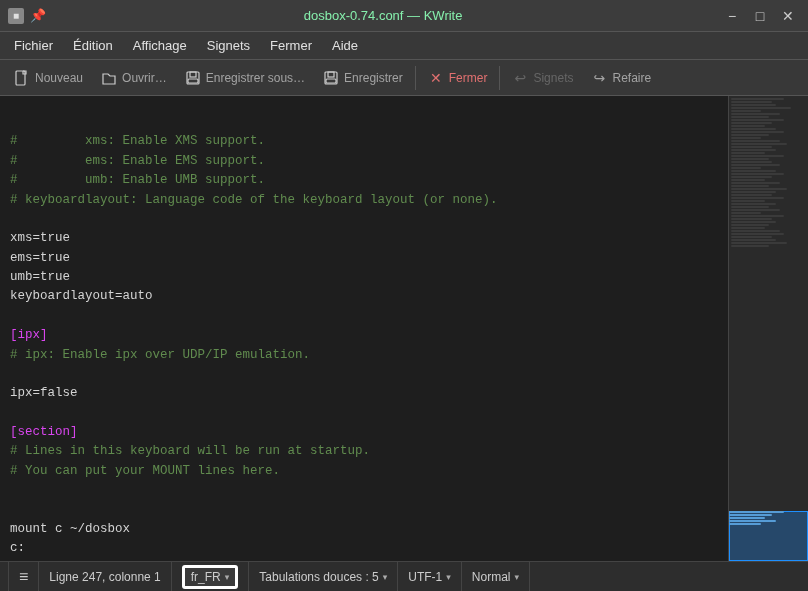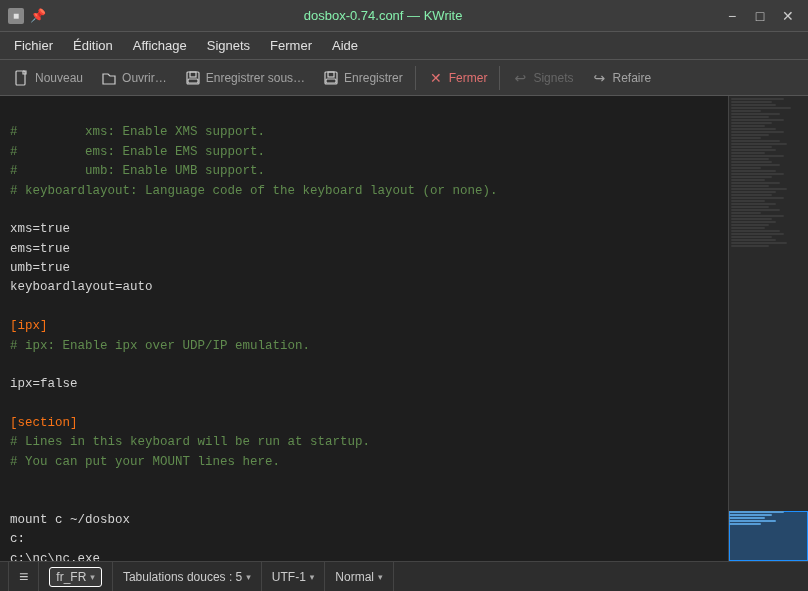"# xms: Enable XMS support." #editor-content { margin-top: none -> 9px }
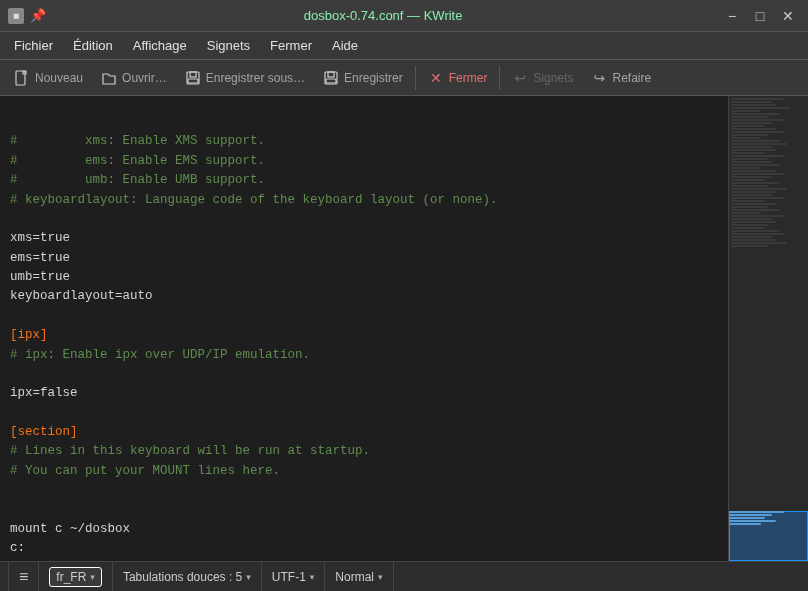"[ipx]" .section { color: #f97316 -> #d946ef }
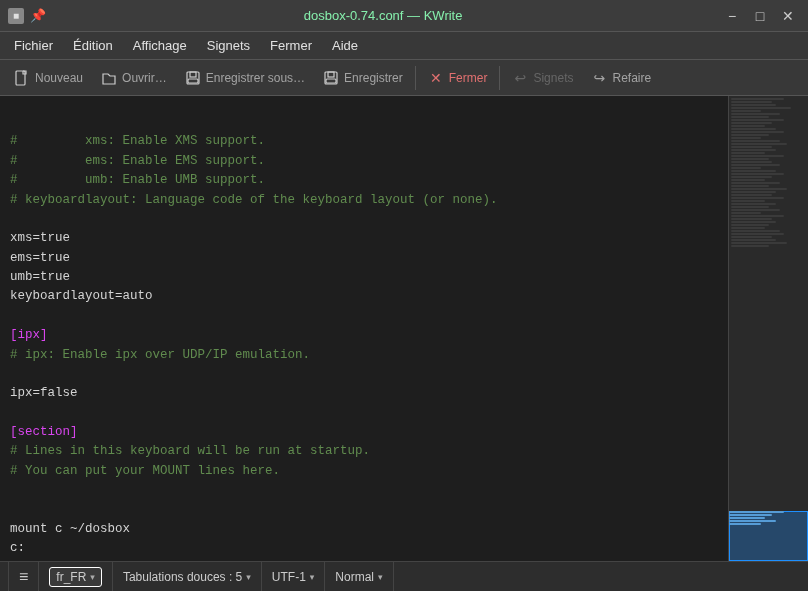"Ligne 247, colonne 1" div.status-item { html: none -> <div> <span>Ligne 247, colonne 1</span> </div> }
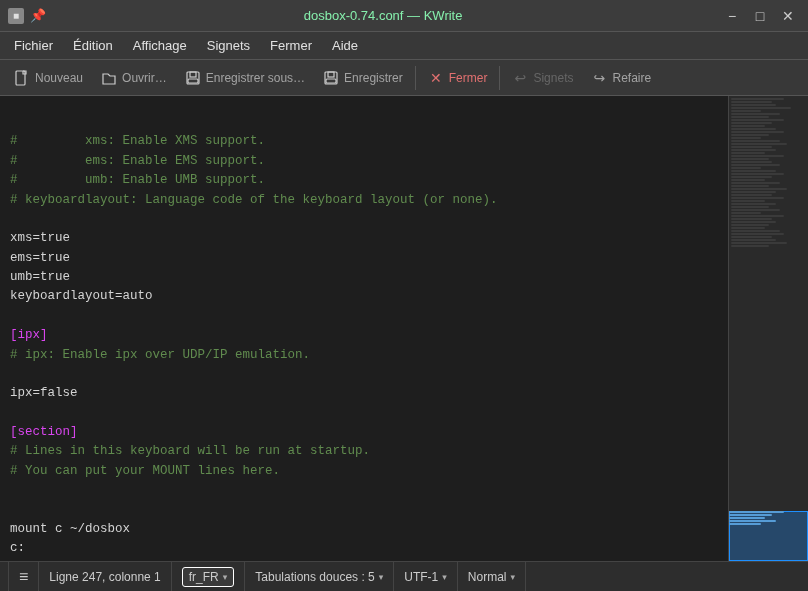"fr_FR" .status-dropdown { border: 1px solid #ffffff -> 3px solid #ffffff }
